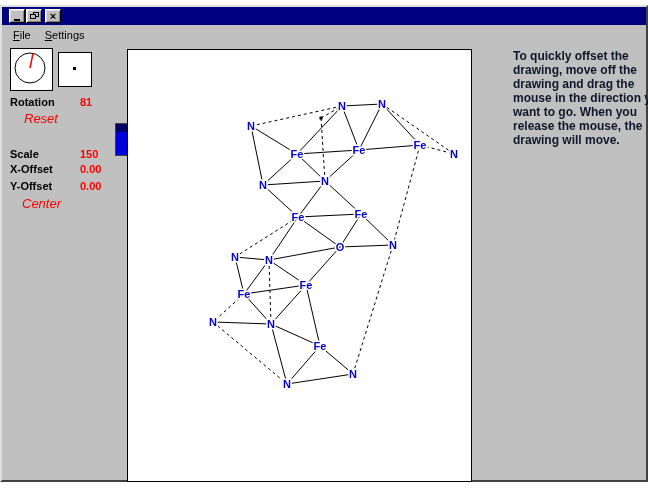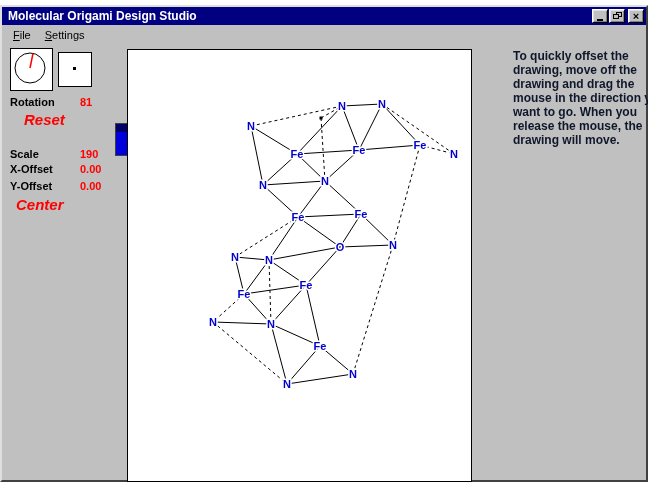"Molecular Origami Design Studio" span.title-text { html: <span>Molecular Origami Design Studio</span> -> none }
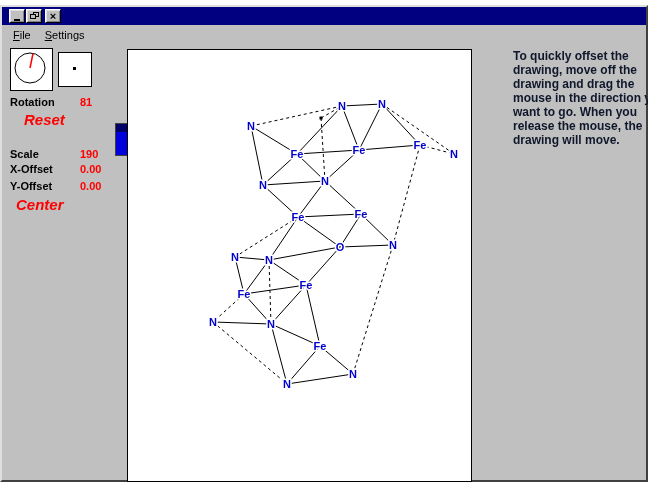"Reset" .ctl-link { font-size: 15px -> 13px; font-weight: bold -> normal }
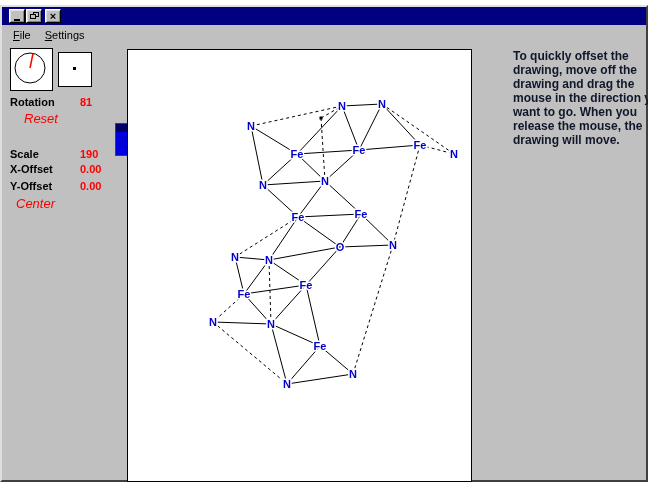"190" span.ctl-value { text: 190 -> 150 }
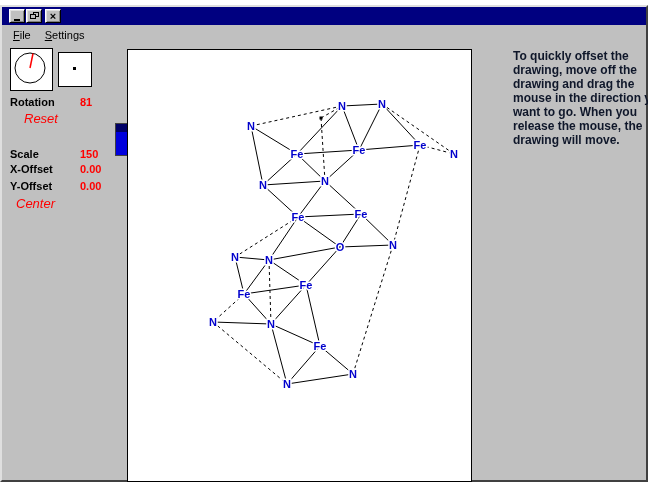"Center" div.ctl-link { left: 14px -> 20px }
